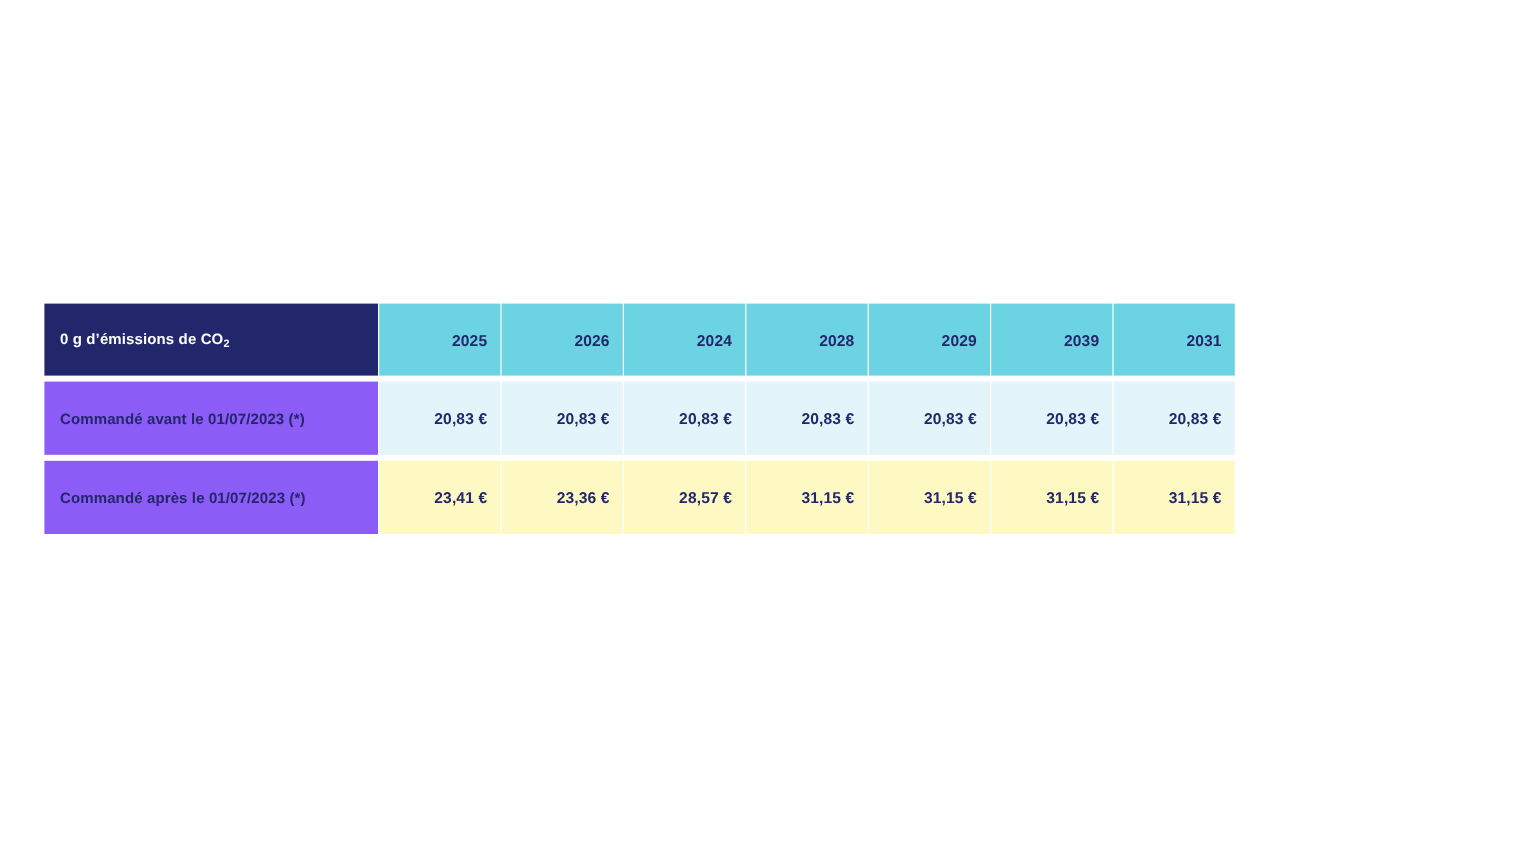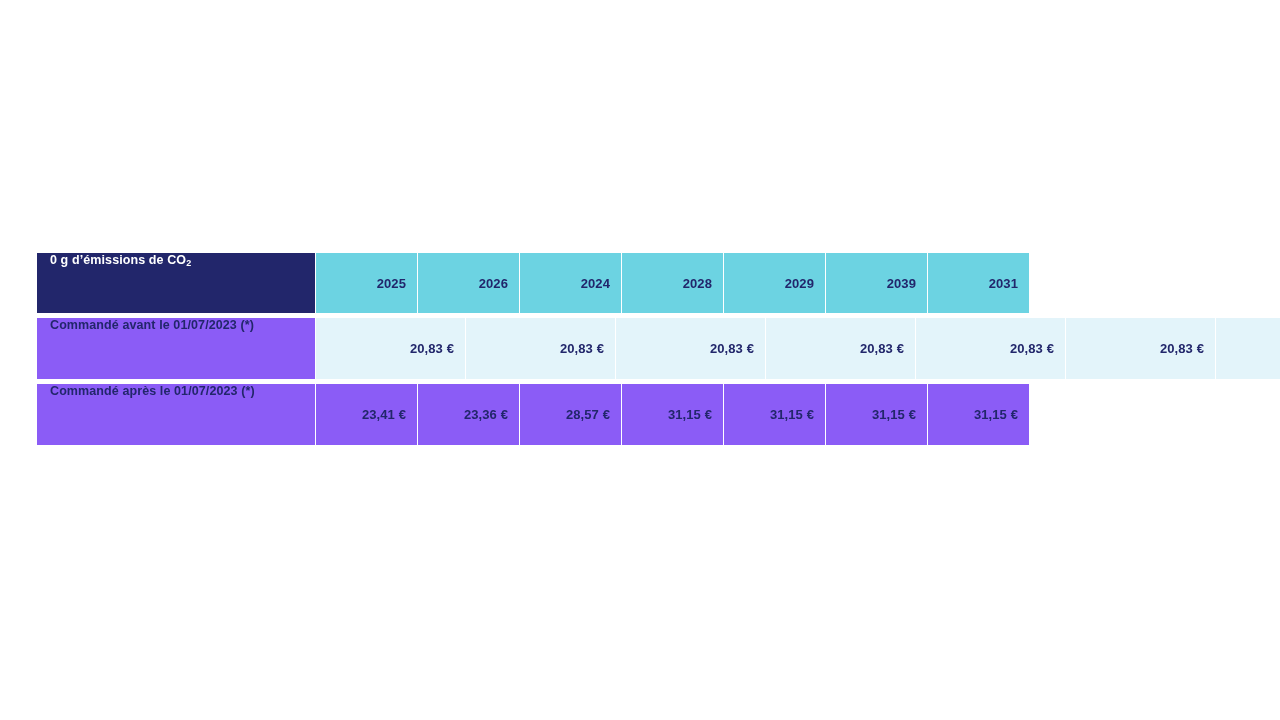"0 g d’émissions de CO2" .label-cell { align-items: flex-start -> center }
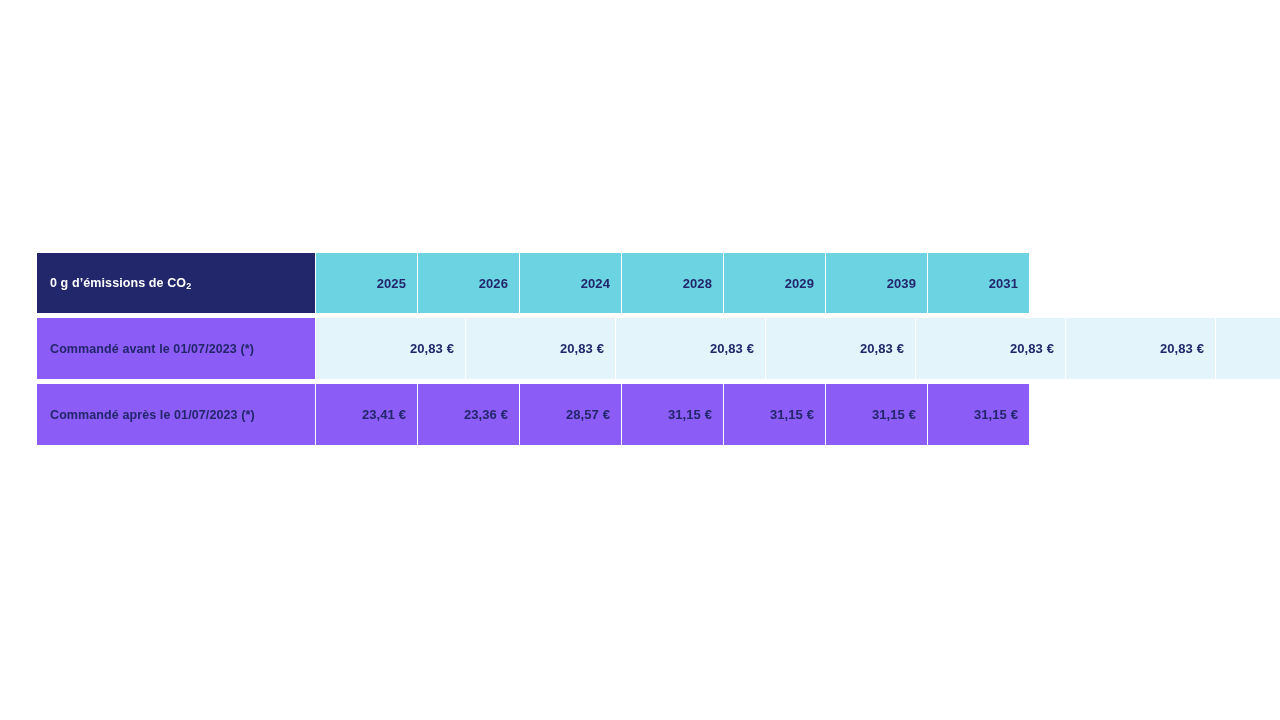"20,83 €" .cell-light { padding-left: 48px -> none }
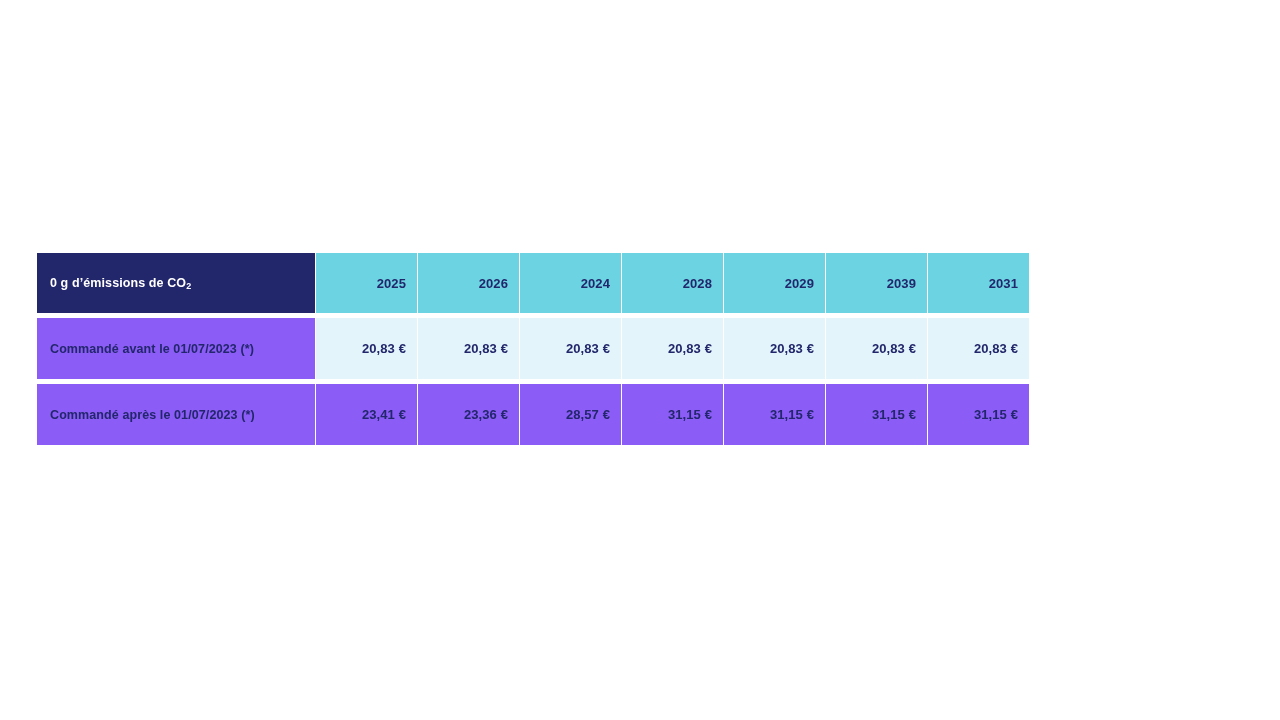"23,41 €" .cell-red { background: #8b5cf6 -> #fef9c3 }
